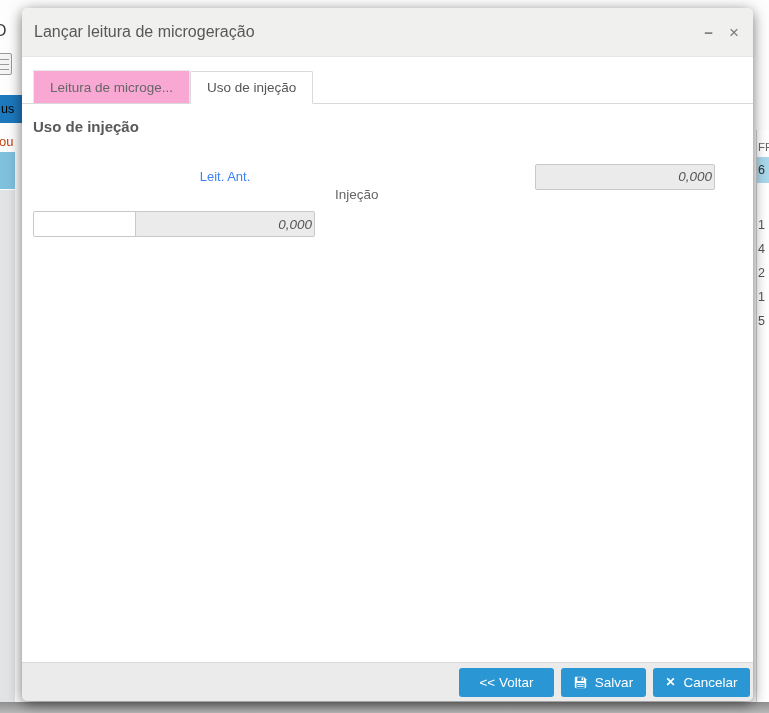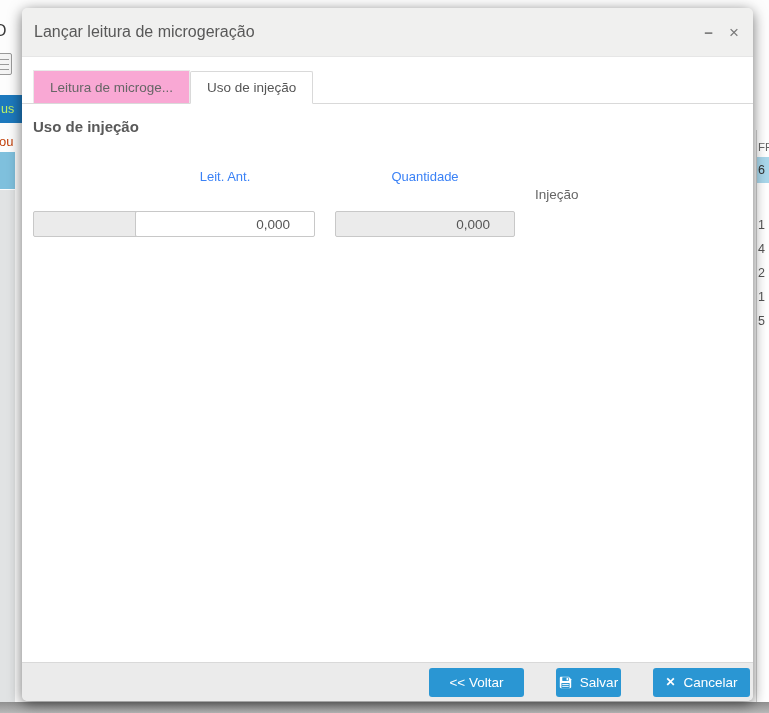"us" .bg-left-badge { color: #bef264 -> #000000 }
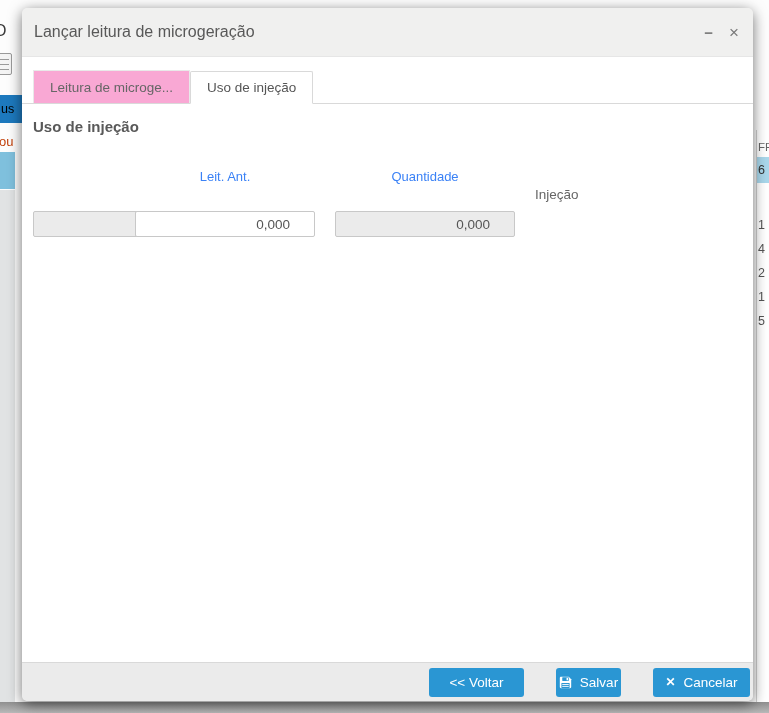"Quantidade" div.col-header { html: <div>Quantidade</div> -> none }
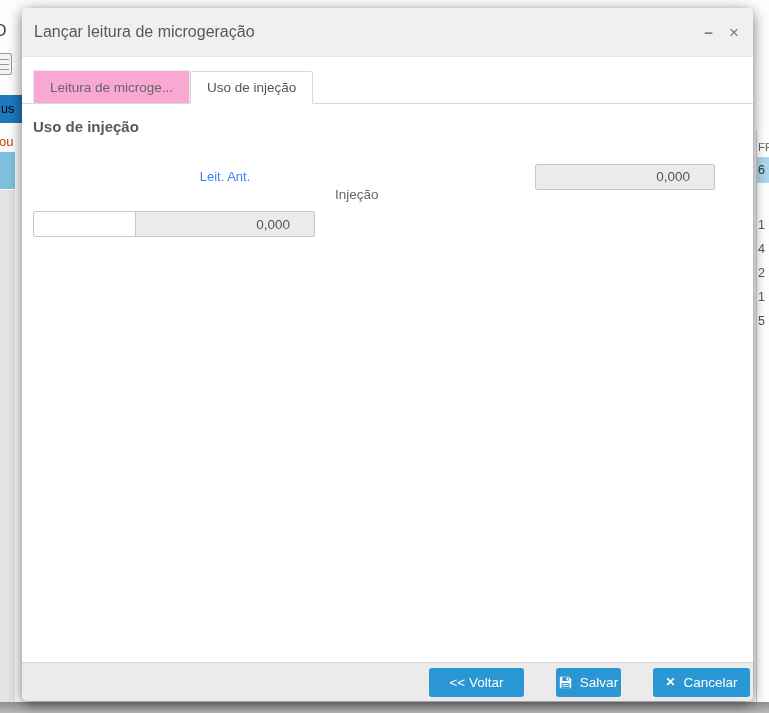"0,000" .num-input { font-style: none -> italic; padding: 0 24px -> 0 2px }
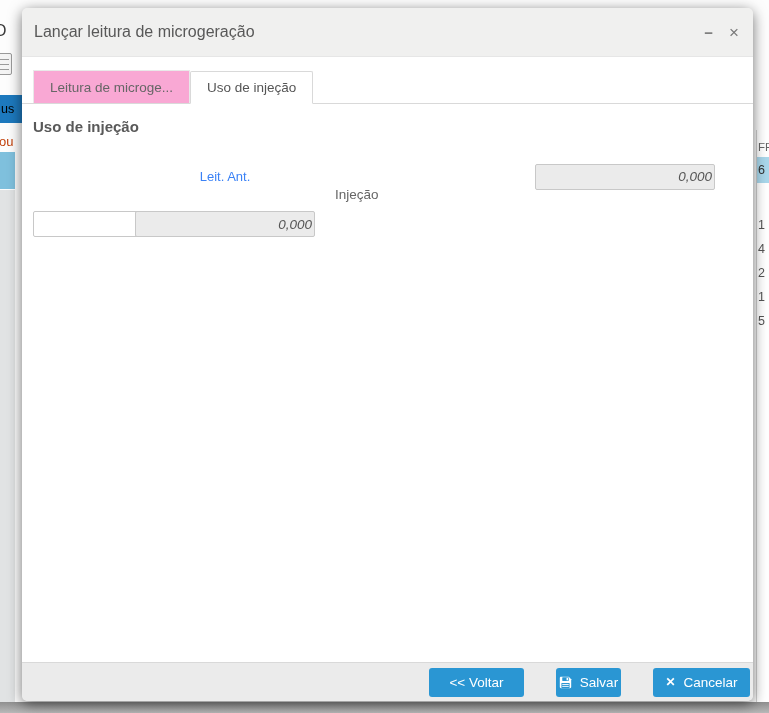"<< Voltar" .modal-footer { gap: 32px -> 7px }
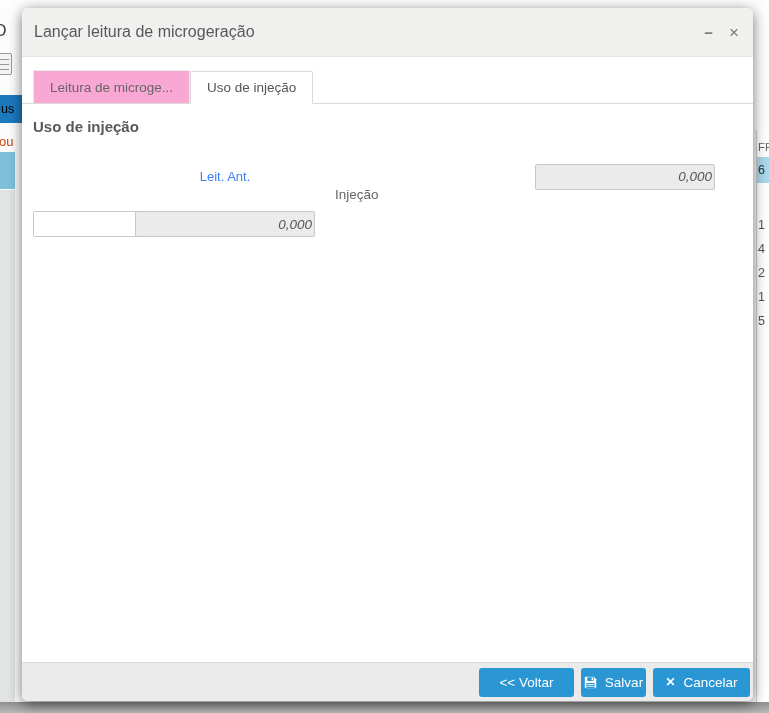"Salvar" .btn-salvar { width: 65px -> 85px }
